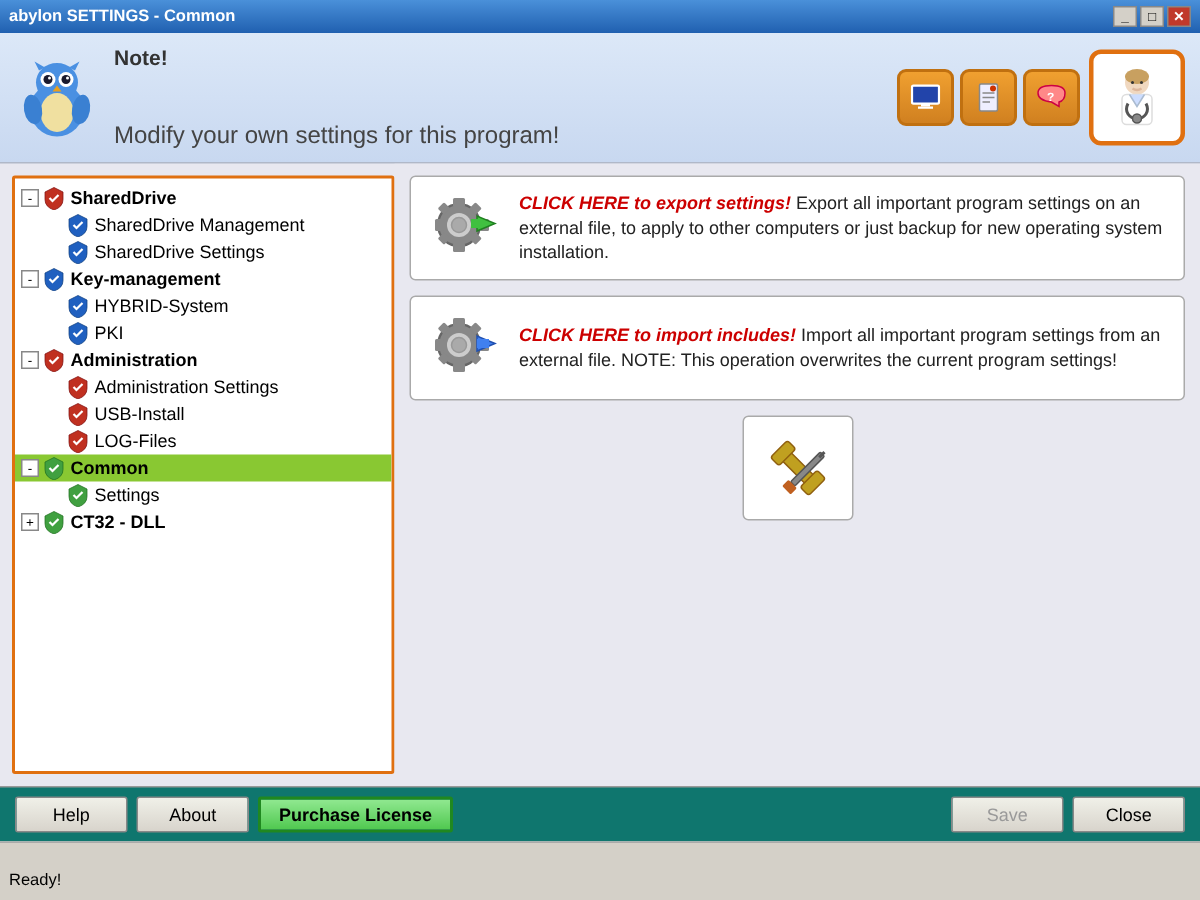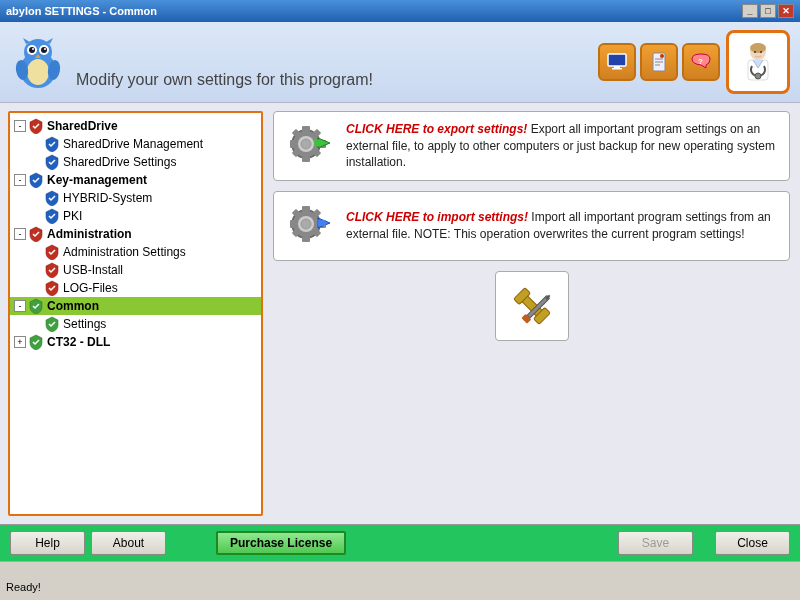"Note!" h2 { html: none -> <h2>Note!</h2> }
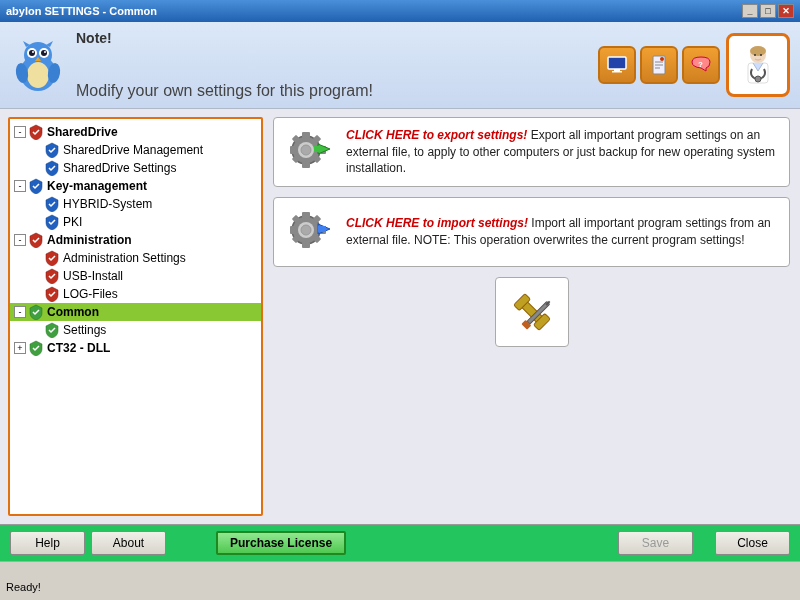"CLICK HERE to import settings!" span.click-label { text: settings -> includes }
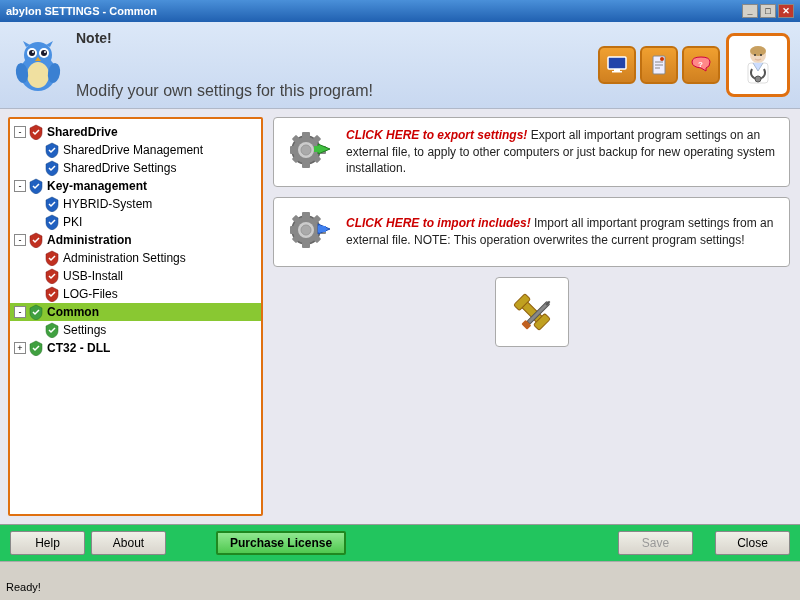"Help" .bottom-bar { background: #22c55e -> #0f766e }
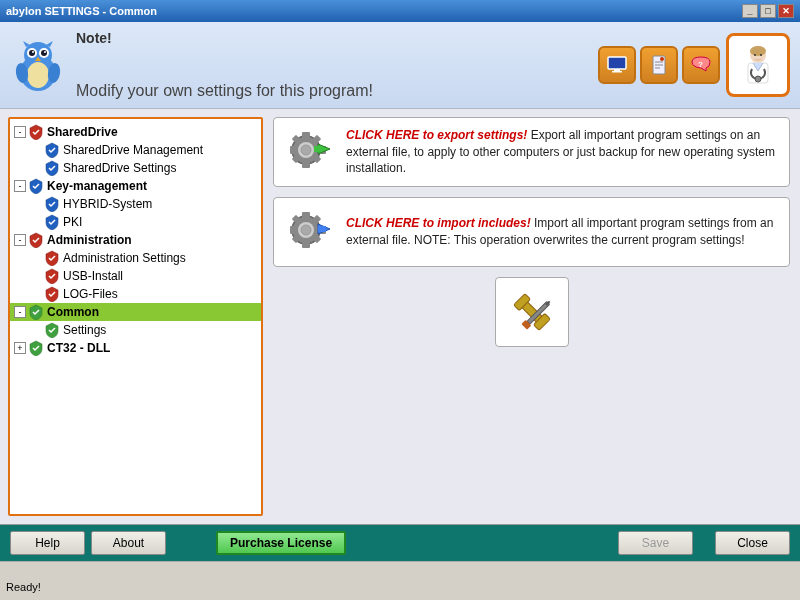"Purchase License" .win-btn.purchase { margin-left: 44px -> none }
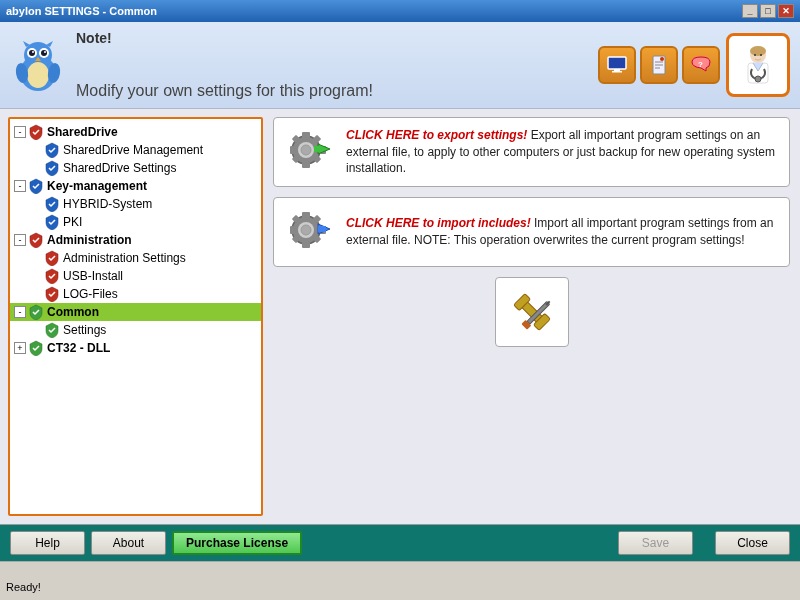"Save" .bottom-right { gap: 22px -> 6px }
